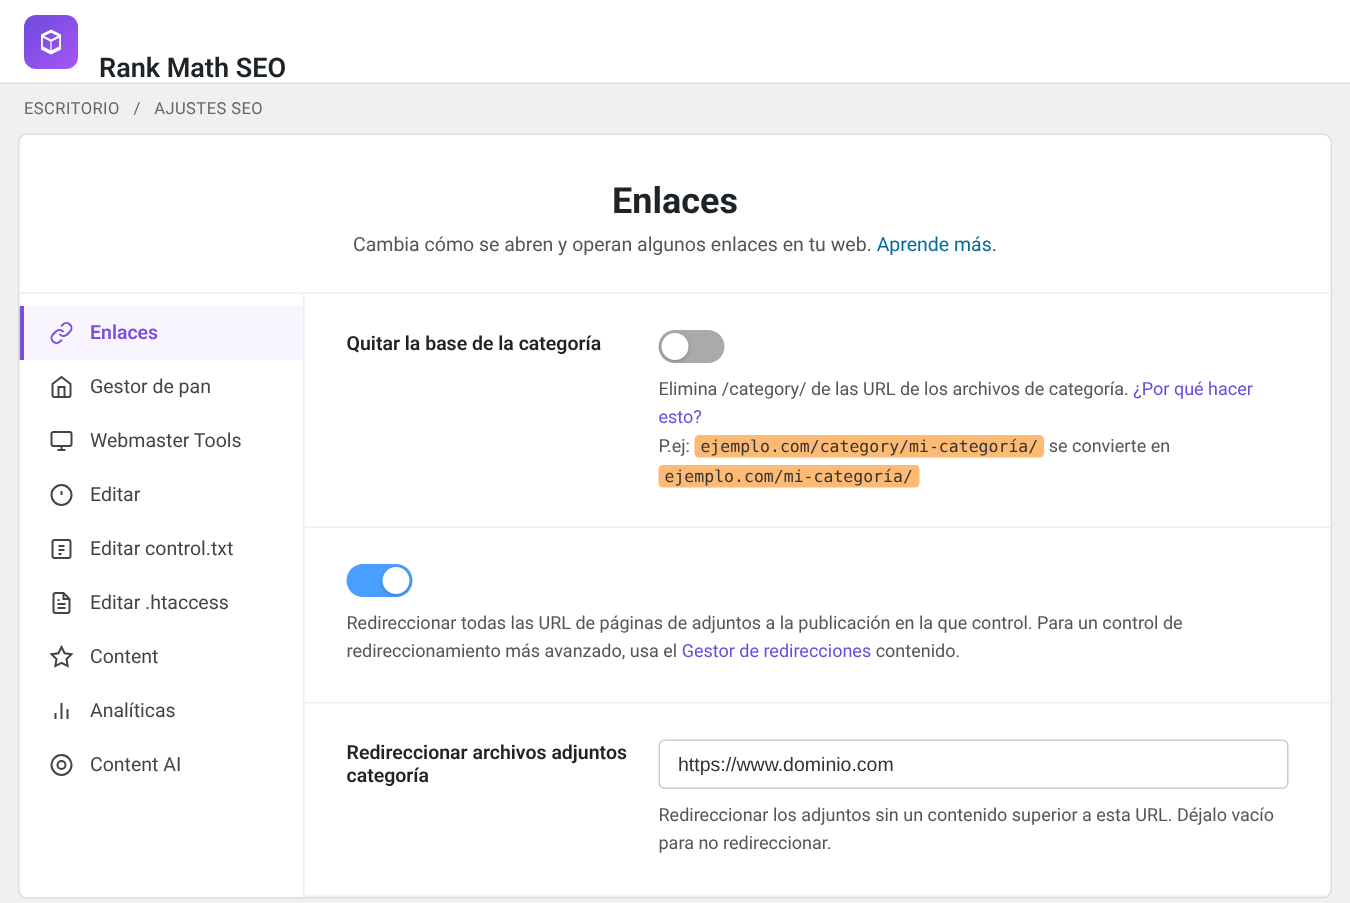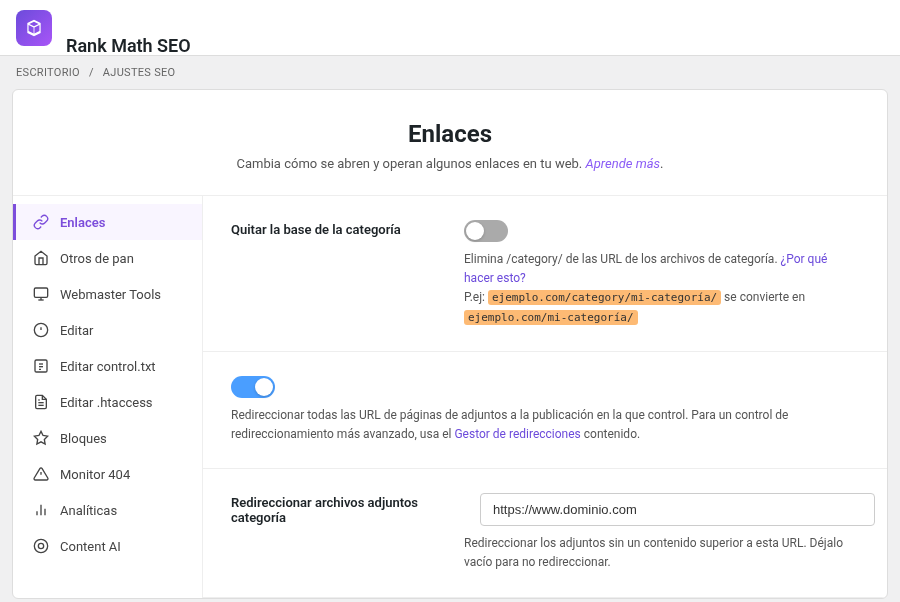"Aprende más" .page-header a { color: #8b5cf6 -> #0369a1; font-style: italic -> none }
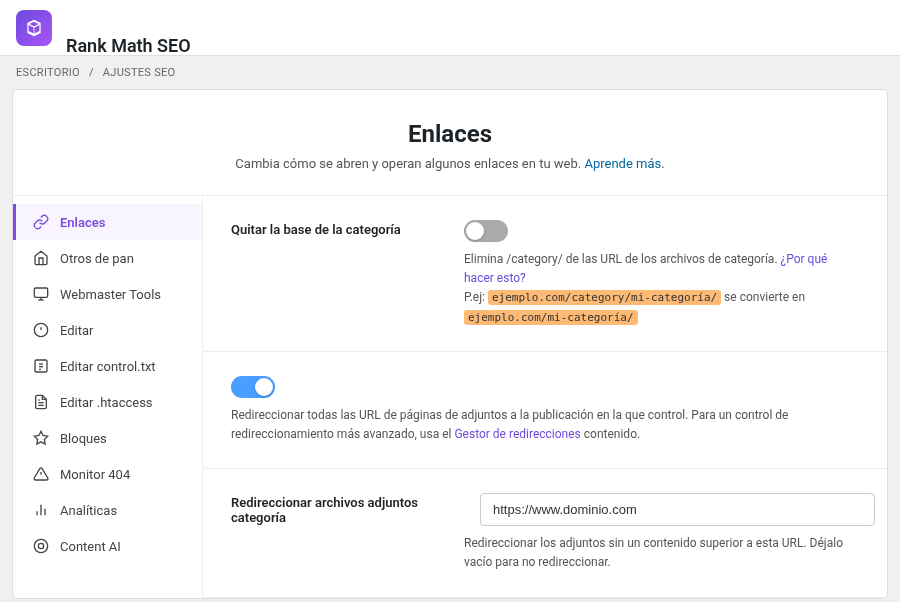"Quitar la base de la" .setting-row { gap: 33px -> 8px }
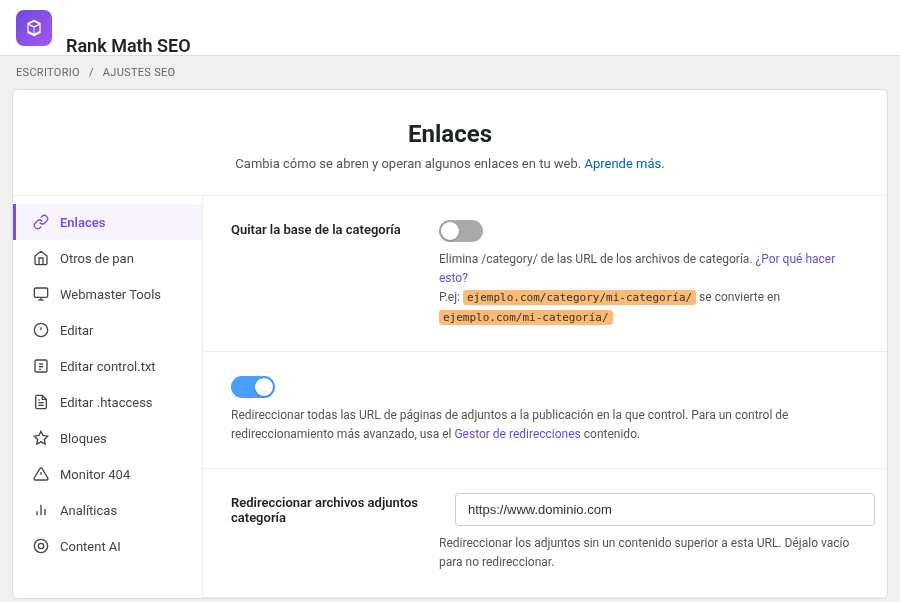"Otros de pan" span { text: Otros -> Gestor }
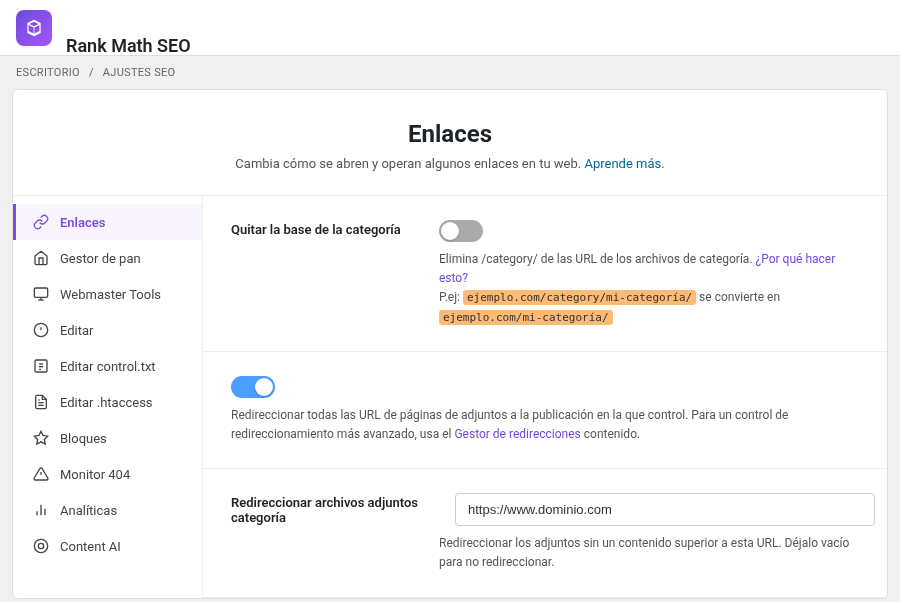"Bloques" span { text: Bloques -> Content }
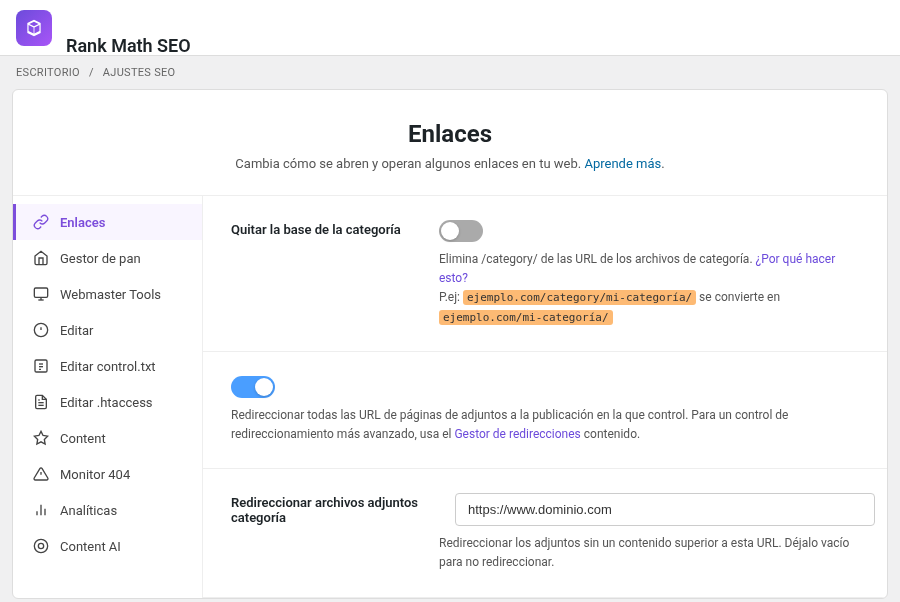"Monitor 404" div.sidebar-item { html: <div> <span> <svg> <path></path> <line></line> <line></line> </svg> </span> <span>Monitor 404</span> </div> -> none }
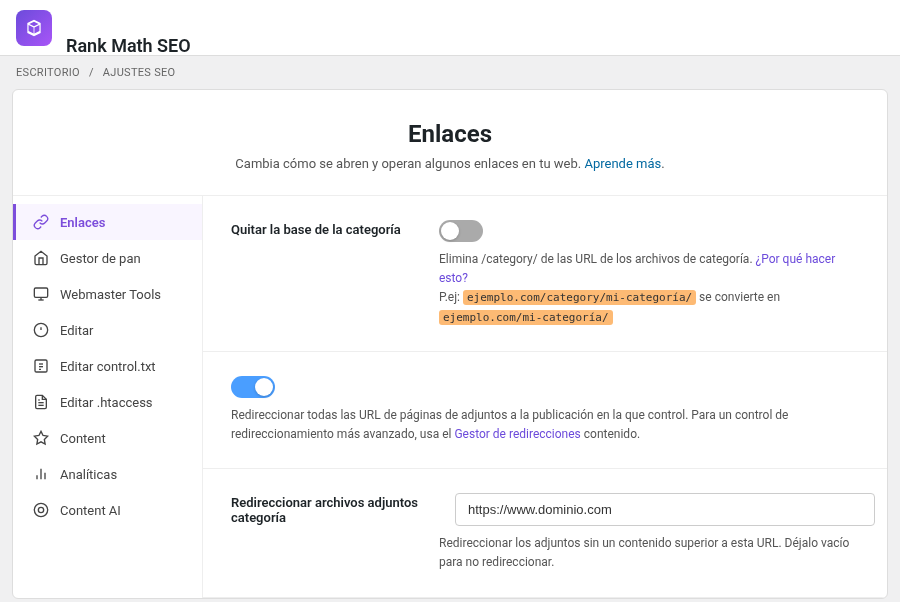"https://www.dominio.com" .text-input { margin-left: 16px -> none }
